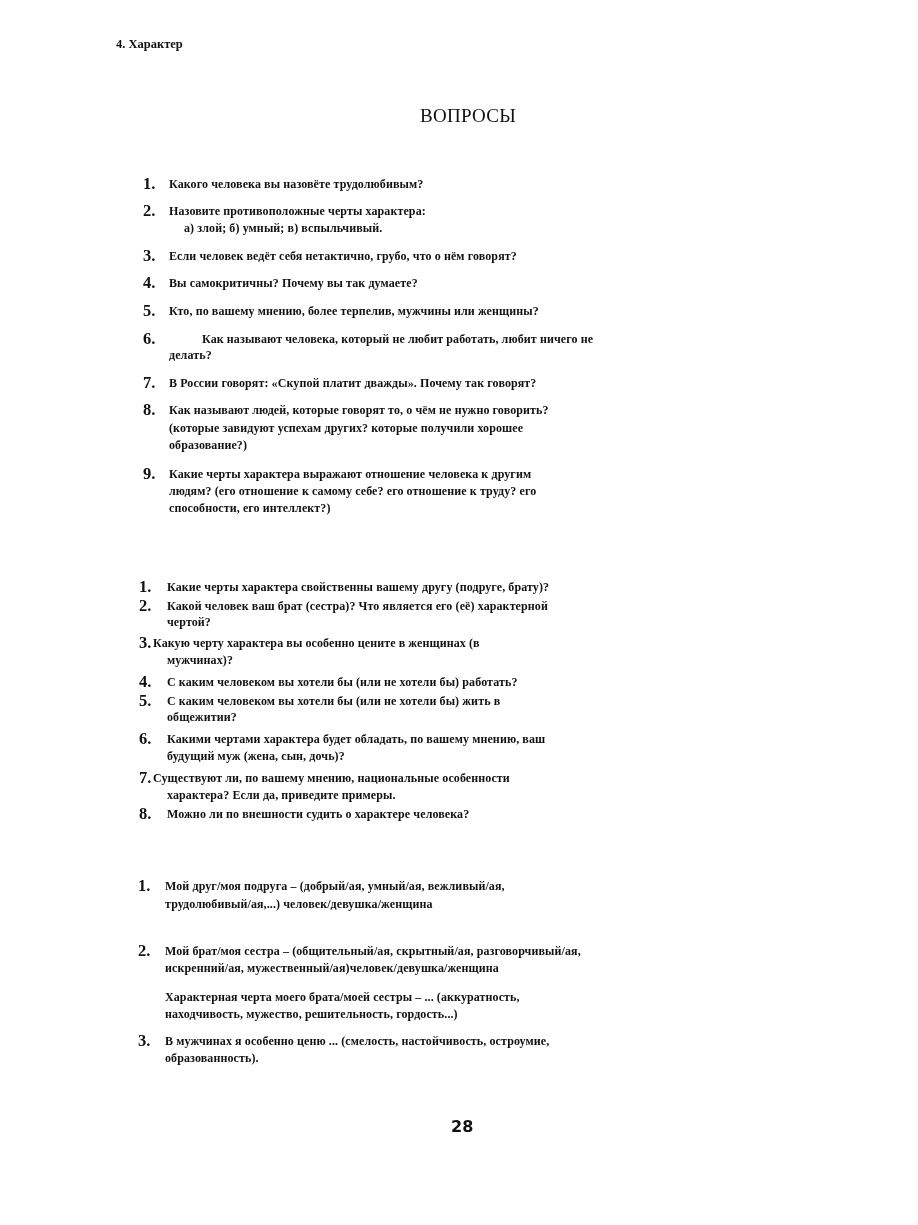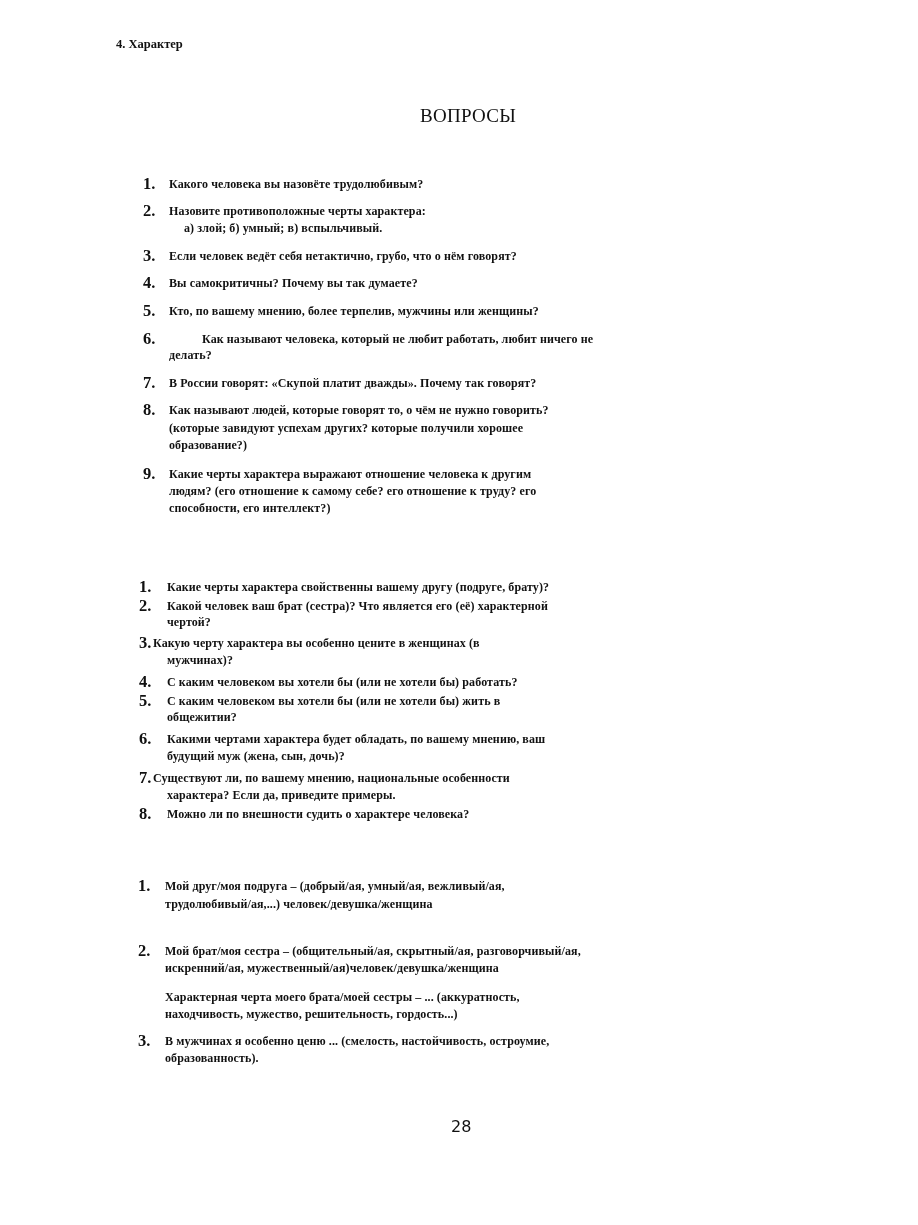"28" .pagenum { font-weight: normal -> bold }
